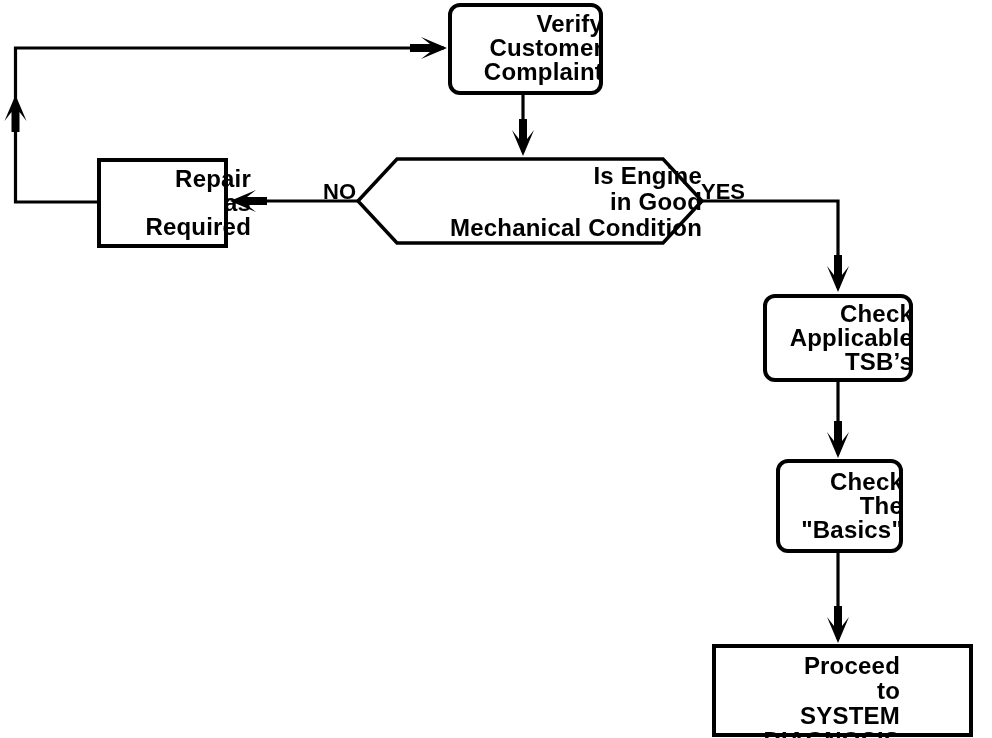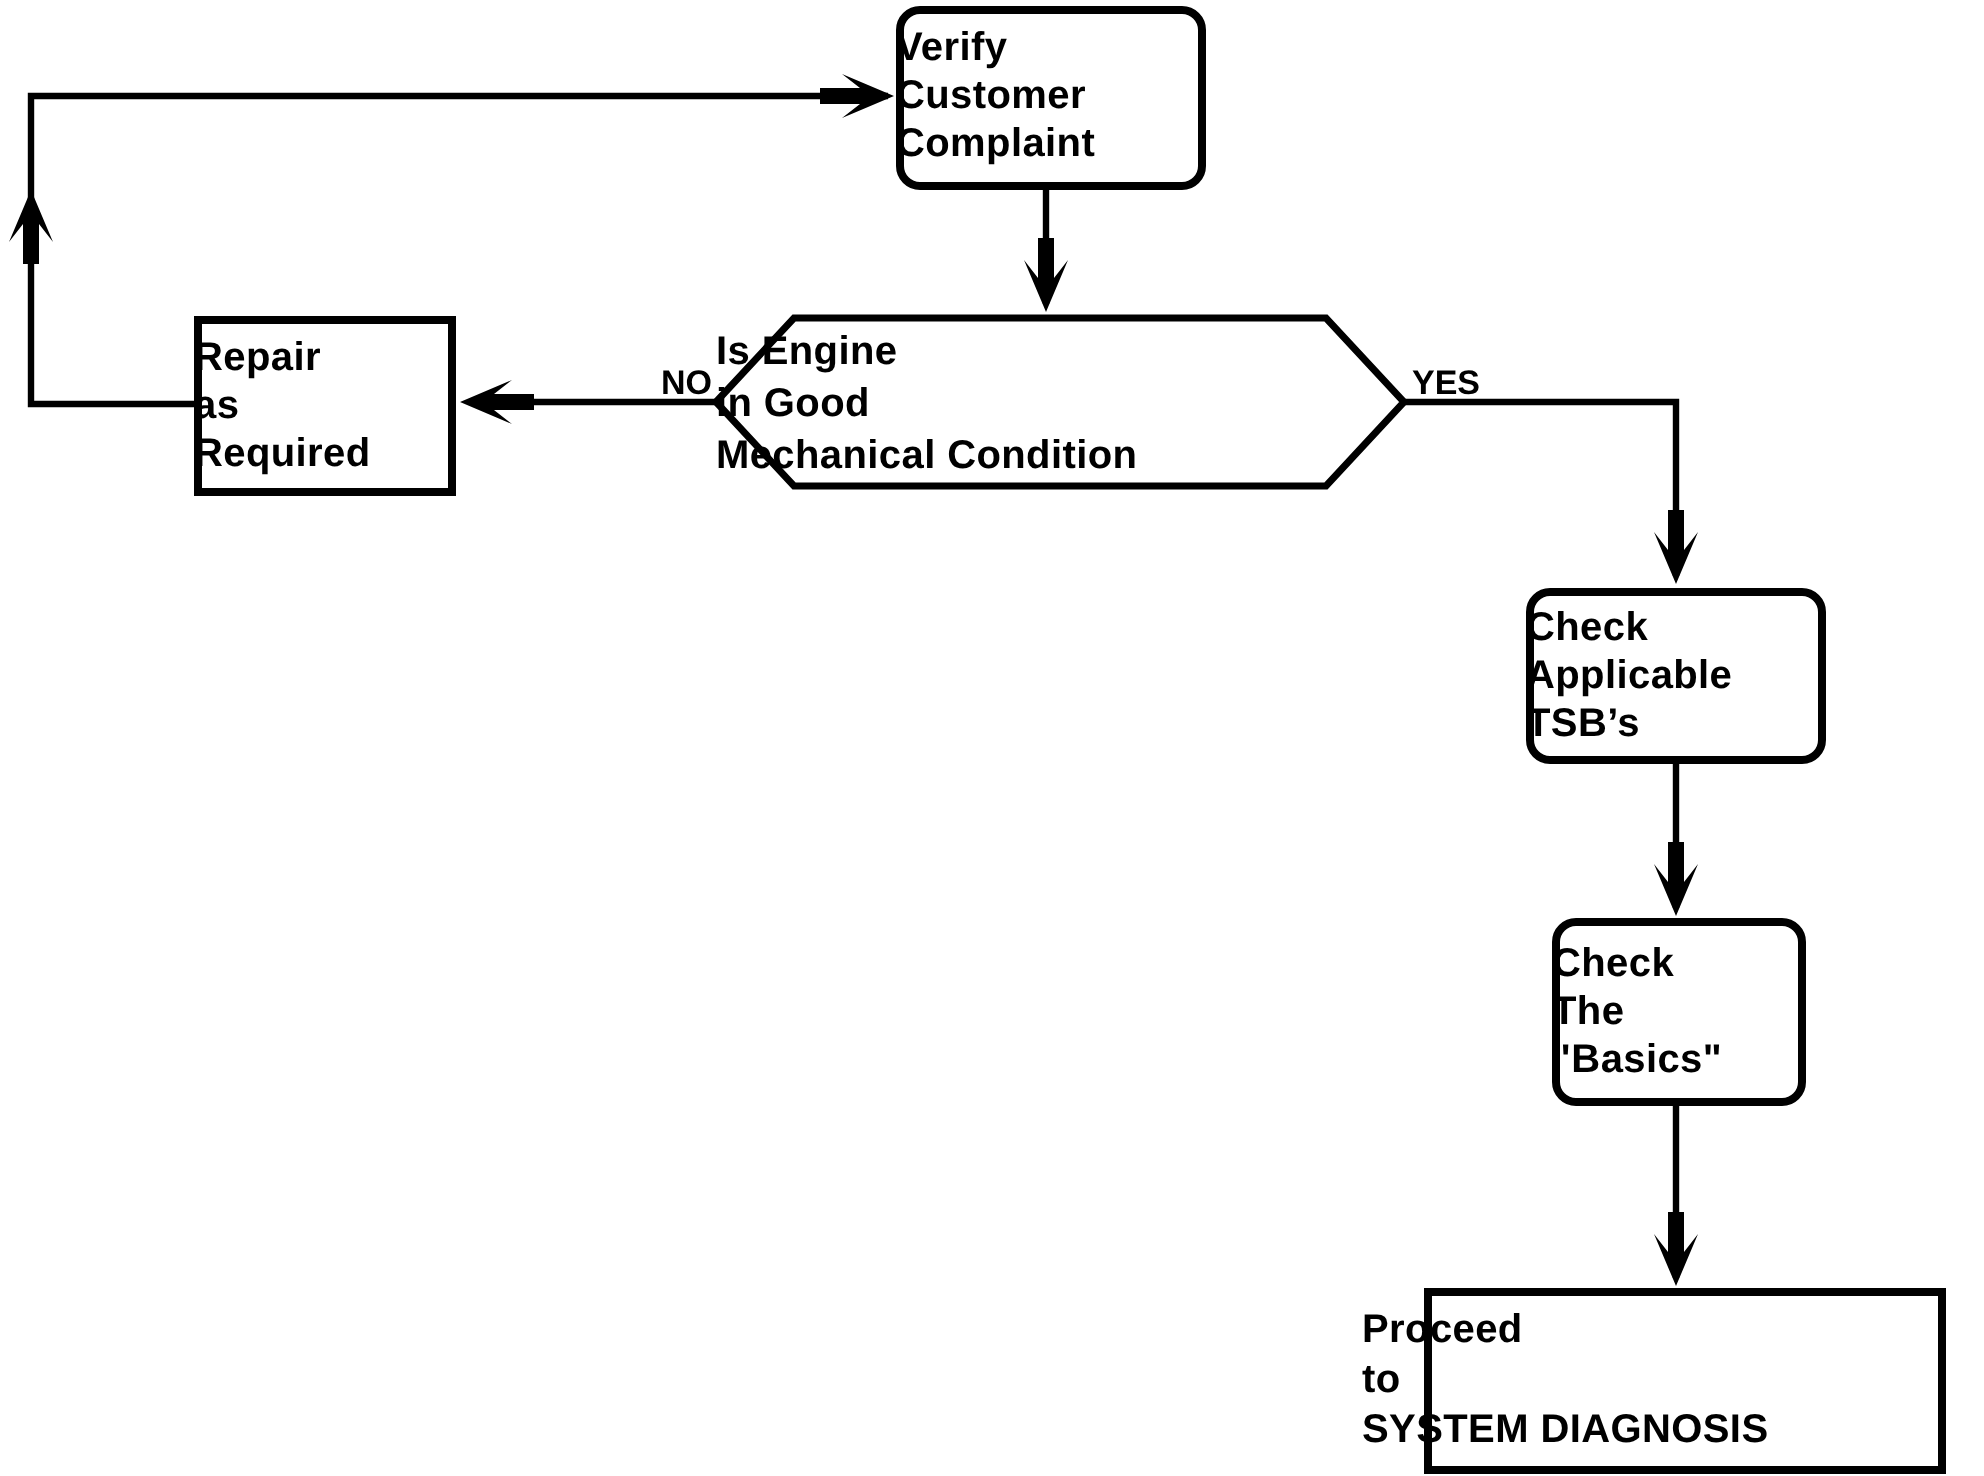"Verify" .lbl { font-size: 20px -> 24px; text-align: left -> right }
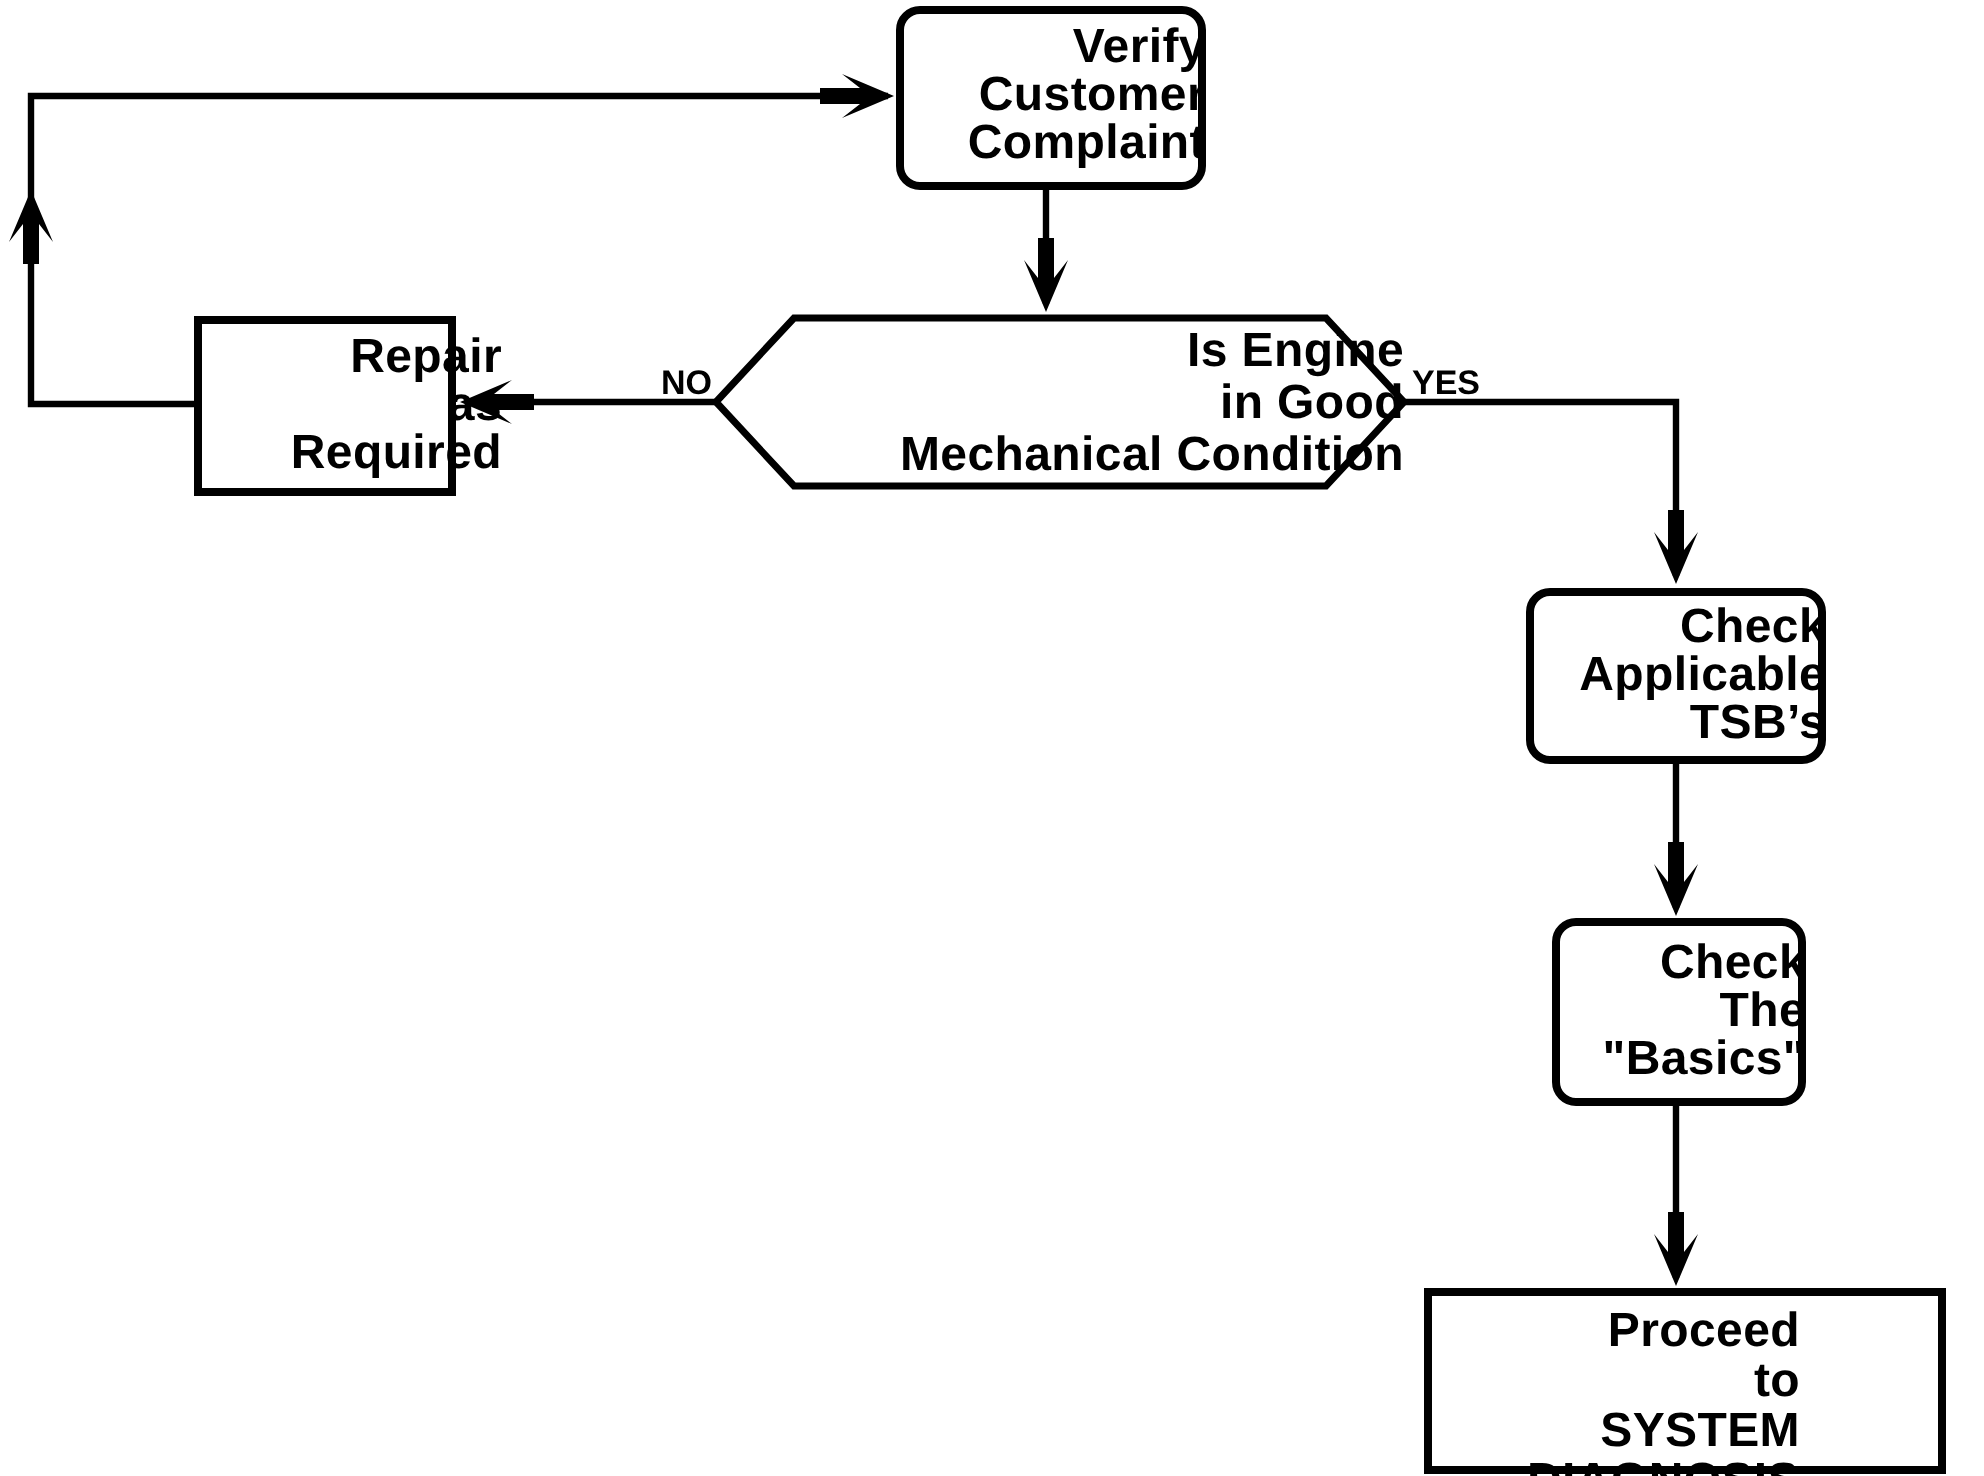"NO" .edge-lbl { font-size: 17px -> 22px }
